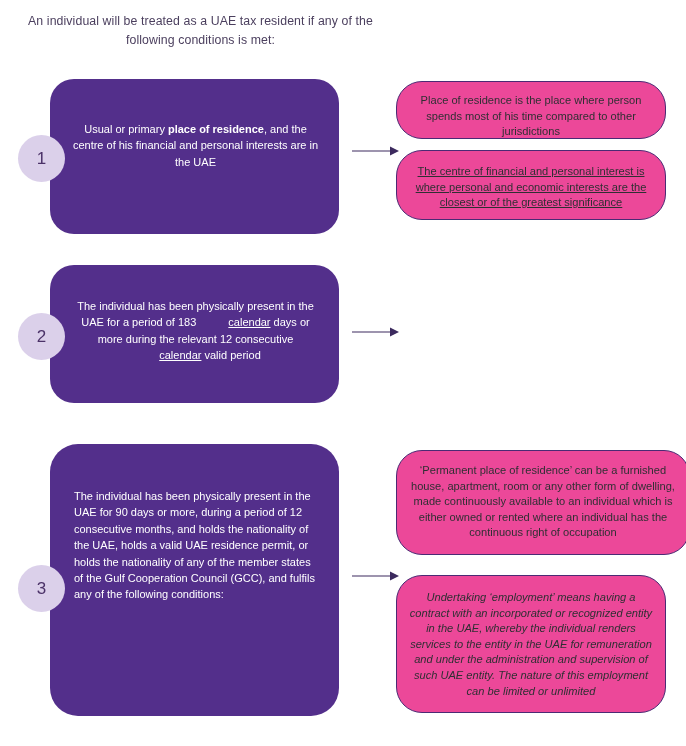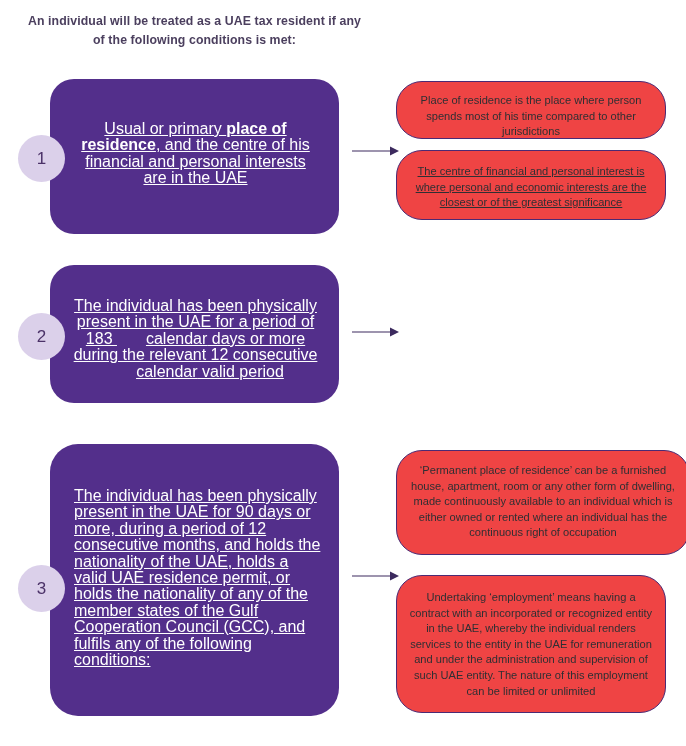"An individual will be treated" .col-header.left { font-weight: bold -> none; left: 22px -> 28px }
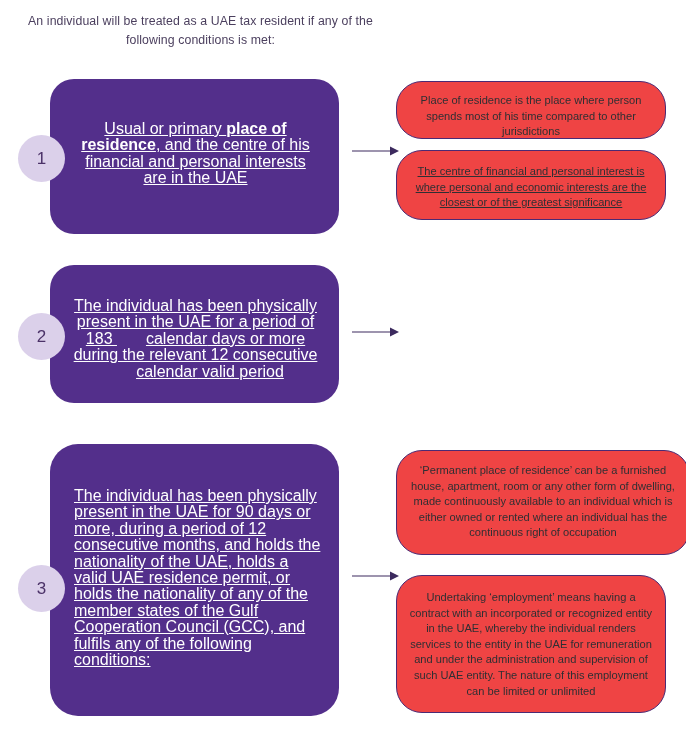"Place of residence is the" .detail-box { background: #ef4444 -> #ec4899 }
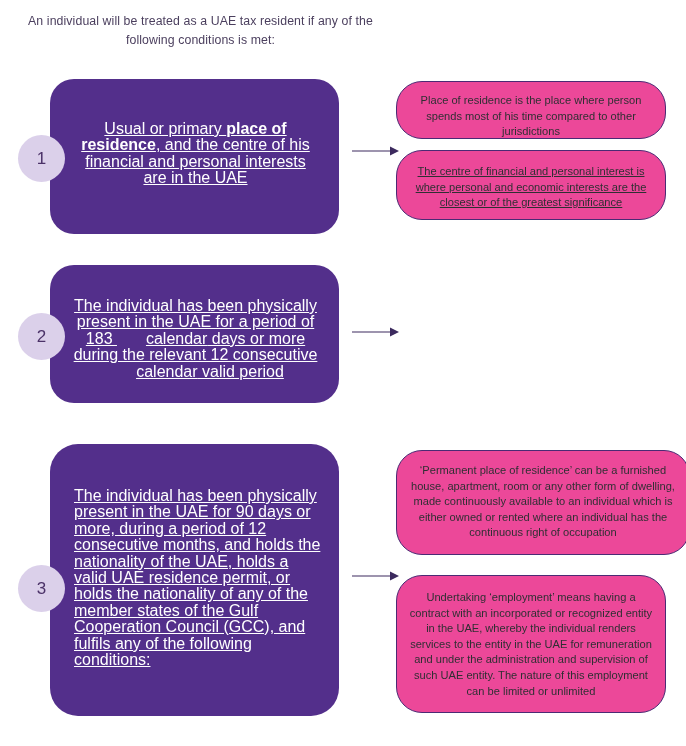"Usual or primary place of" .cond-body { font-size: 16px -> 11px; text-decoration: underline -> none }
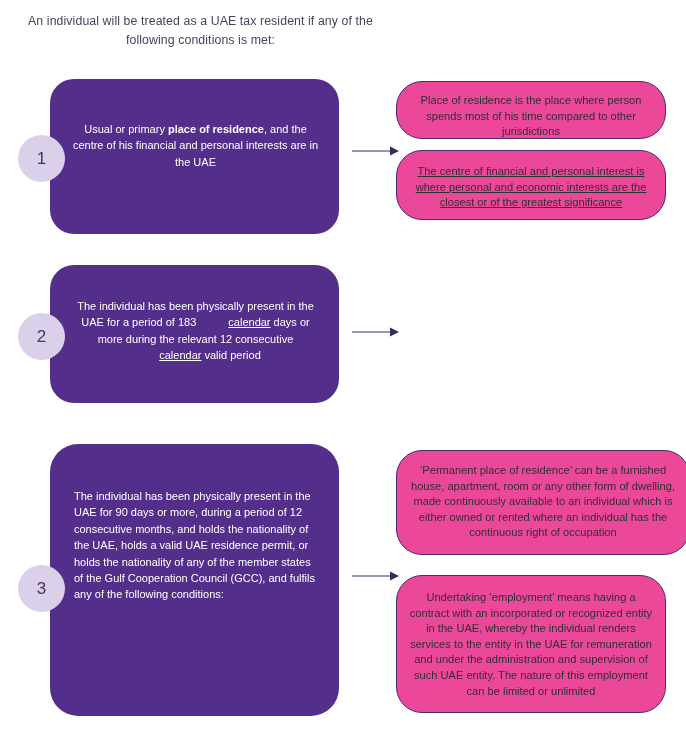"Undertaking ‘employment’ means having a" .row-3 .detail-box.d2 .detail-text { font-style: none -> italic }
